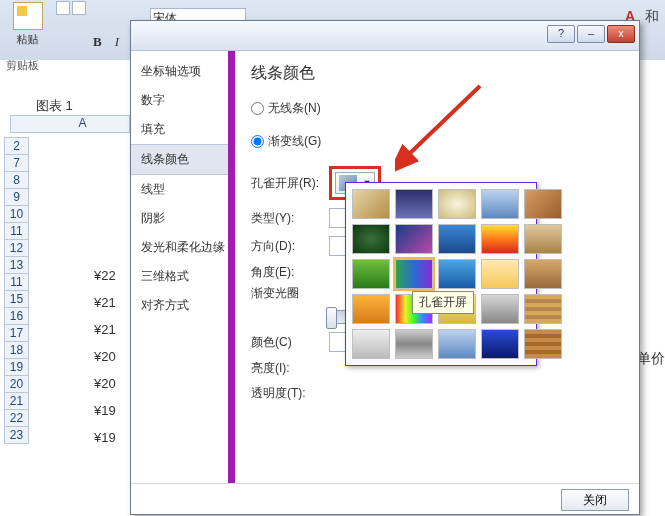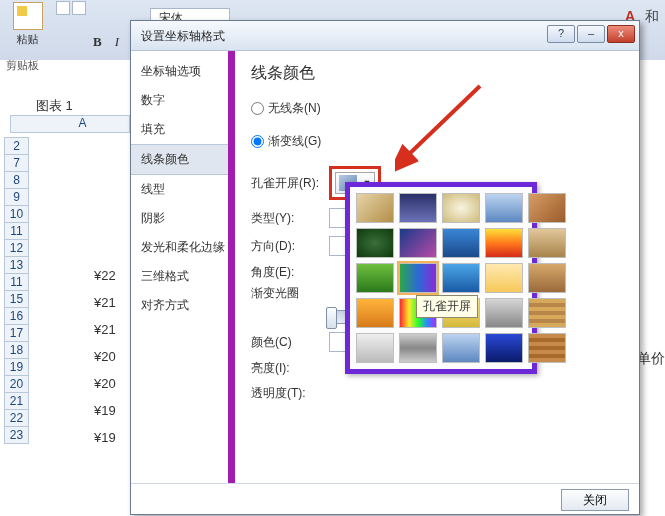"宋体" .font-name { padding: 1px 8px -> 1px 2px; width: 80px -> 96px }
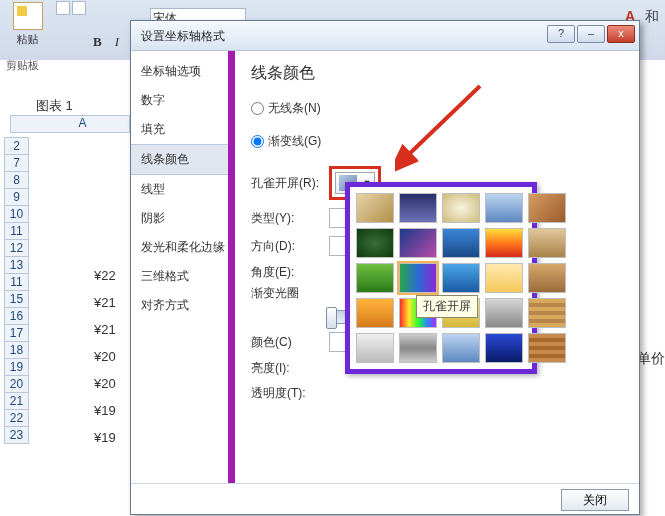"设置坐标轴格式" span.t { html: <span>设置坐标轴格式</span> -> none }
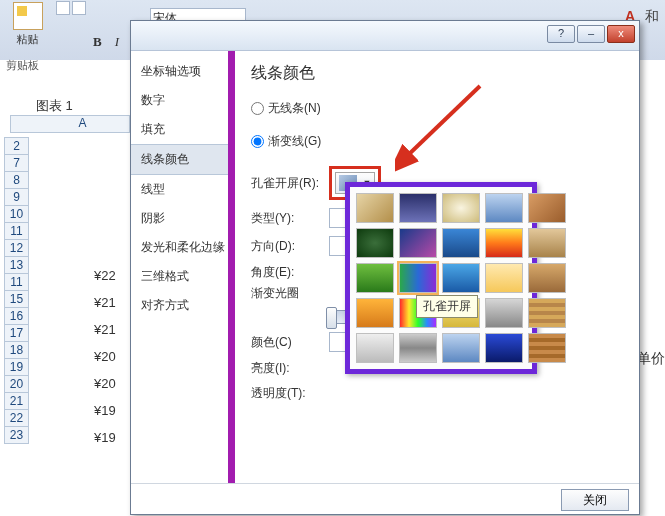"孔雀开屏" .gradpop { border: 5px solid #6d28d9 -> 1px solid #6d28d9 }
